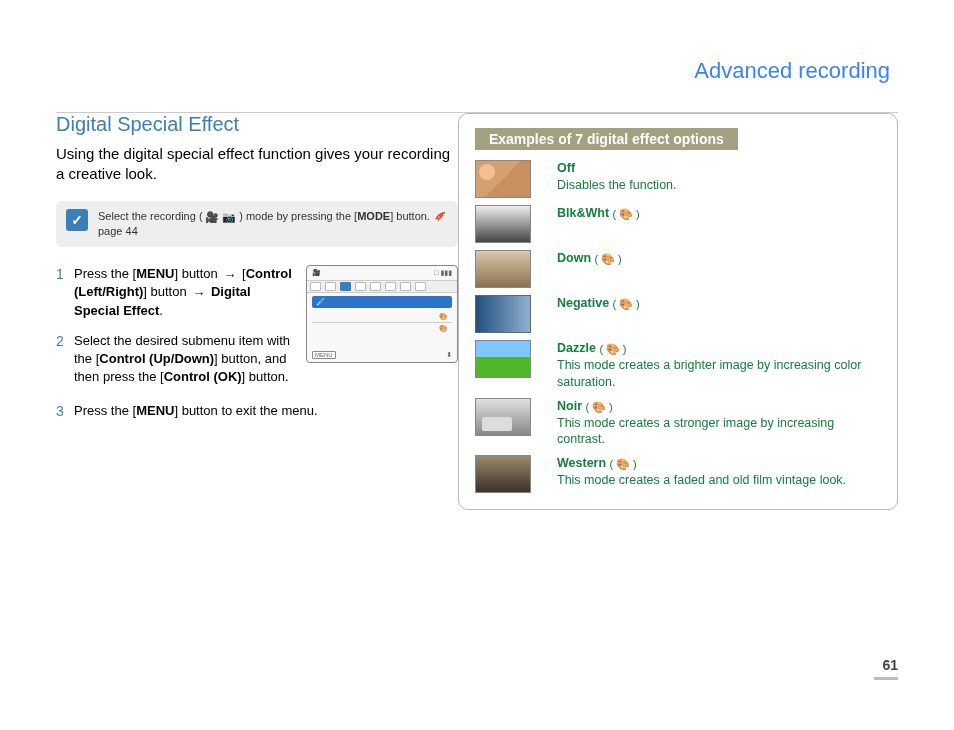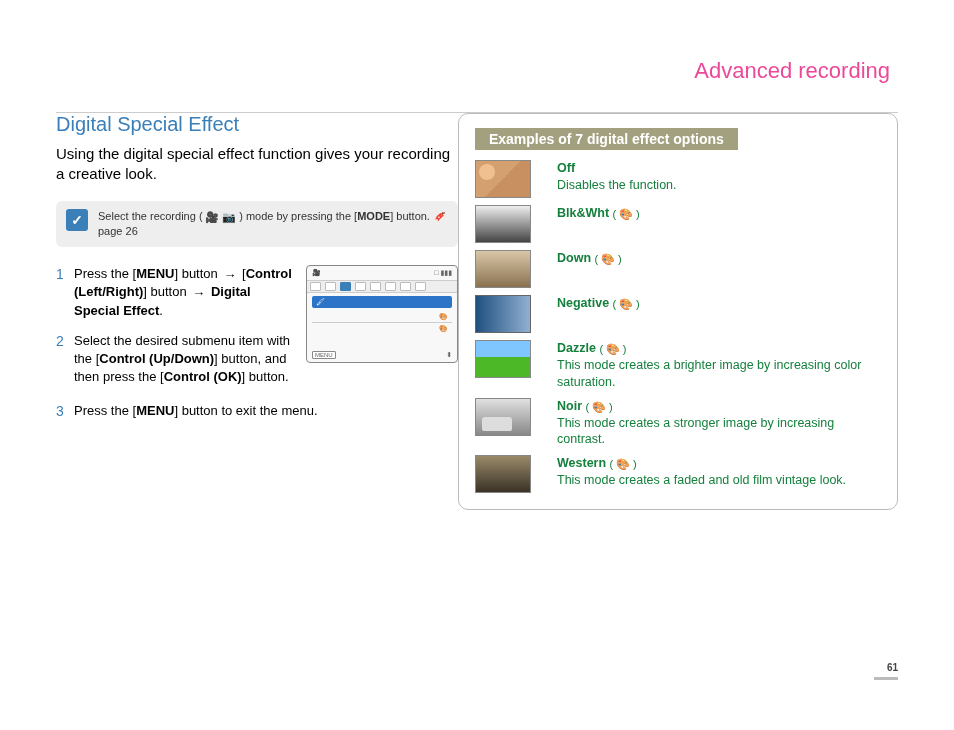"Advanced recording" .header-title { color: #ec4899 -> #3b82f6 }
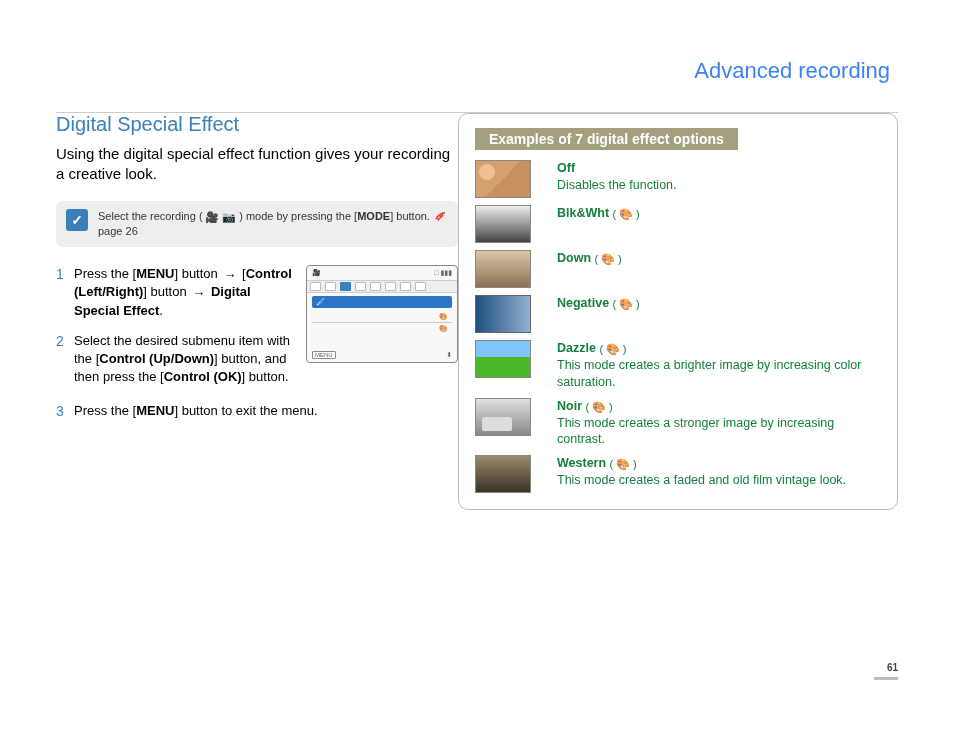"page 26" span { text: 26 -> 44 }
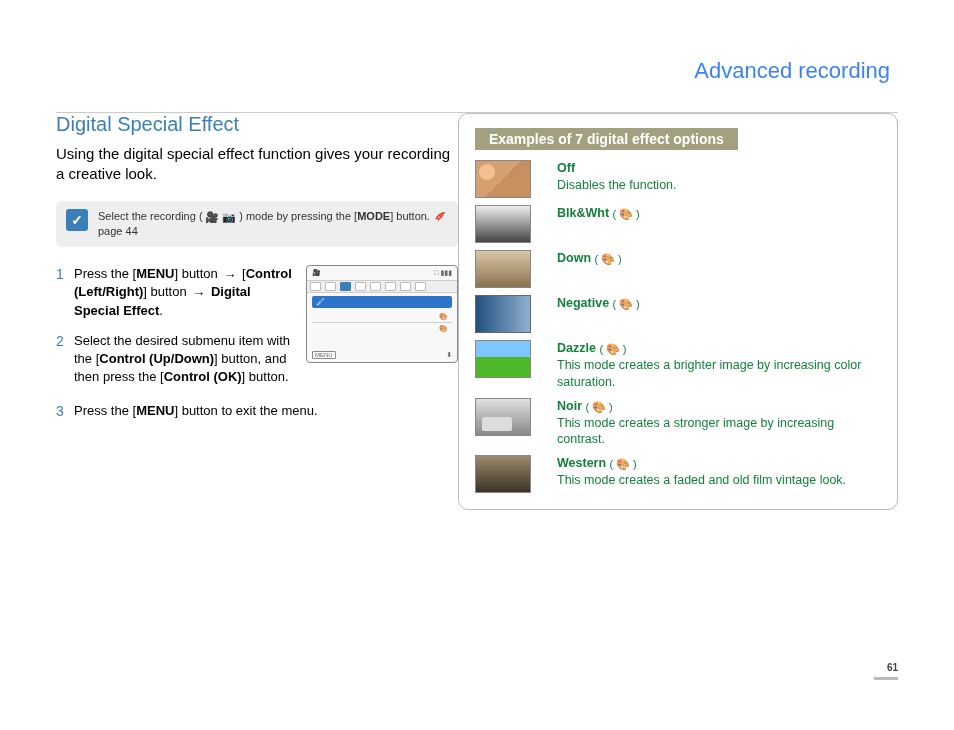"61" .page-num { font-size: 10px -> 14px }
